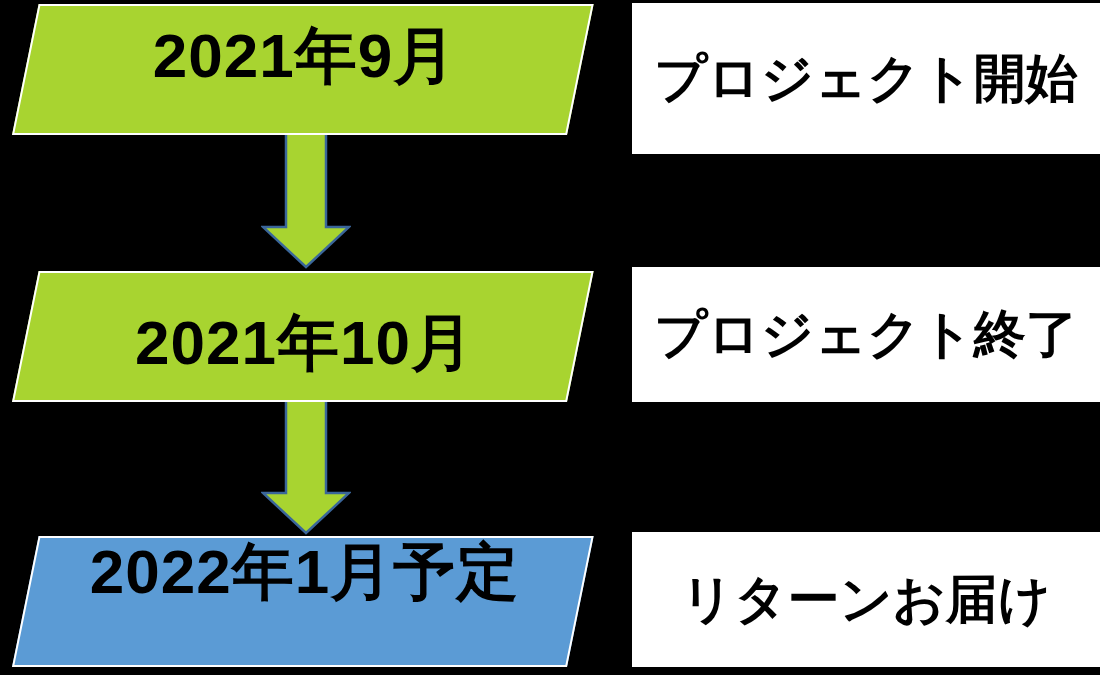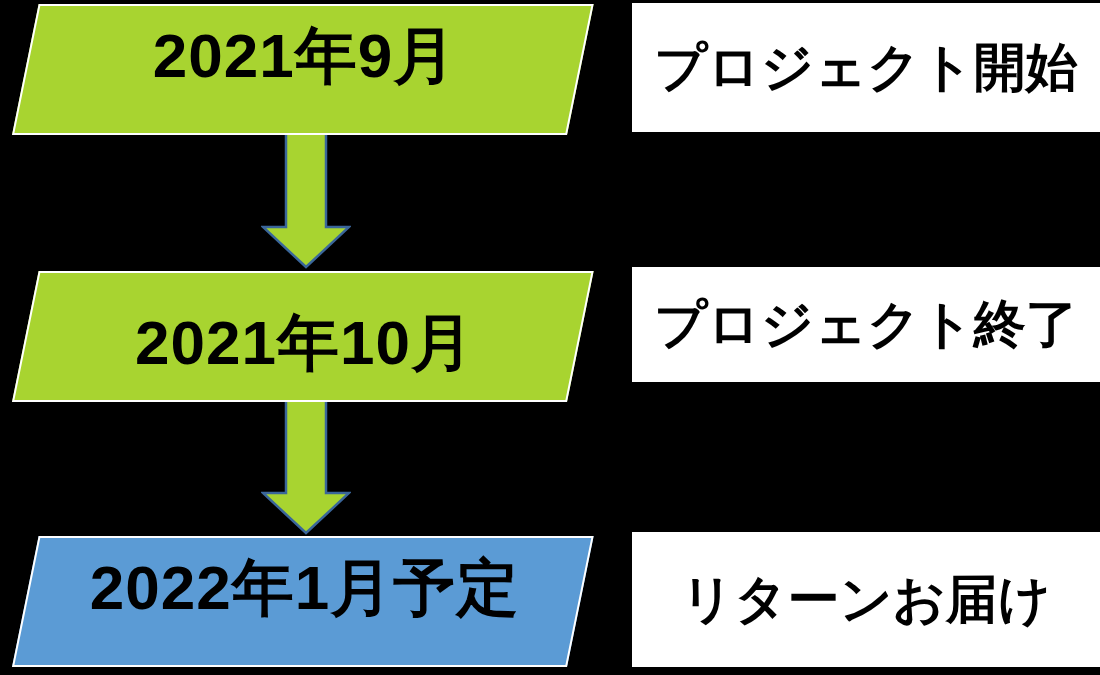"プロジェクト開始" #label-1 { height: 129px -> 151px }
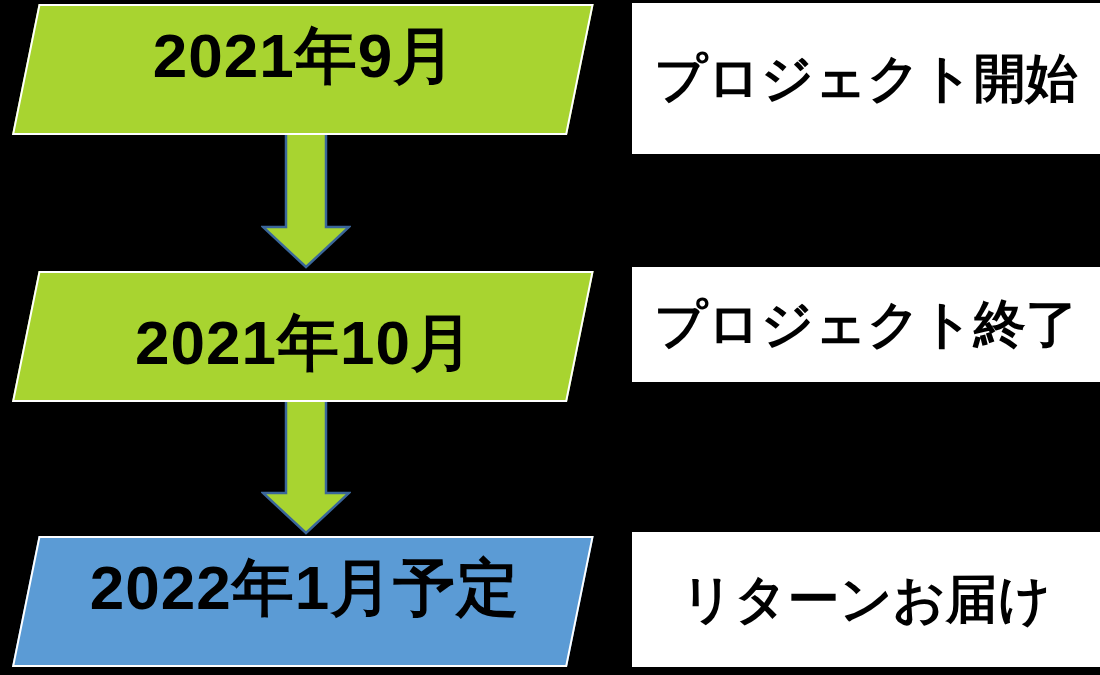"プロジェクト終了" #label-2 { height: 115px -> 135px }
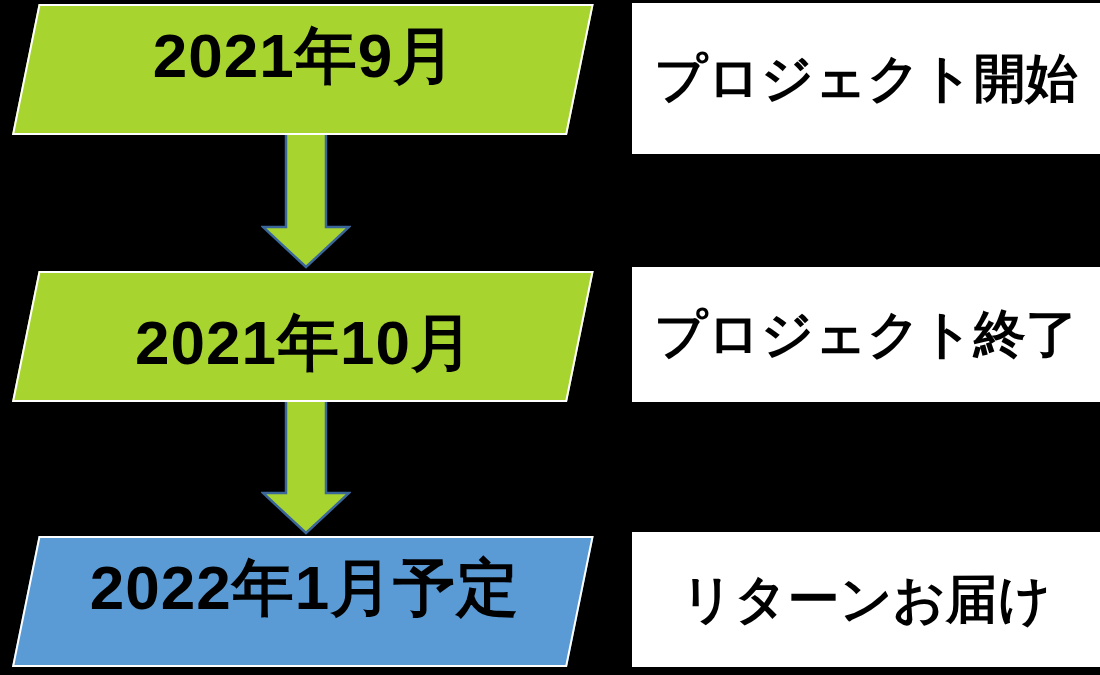"2022年1月予定" #date-3 { top: 536px -> 520px }
